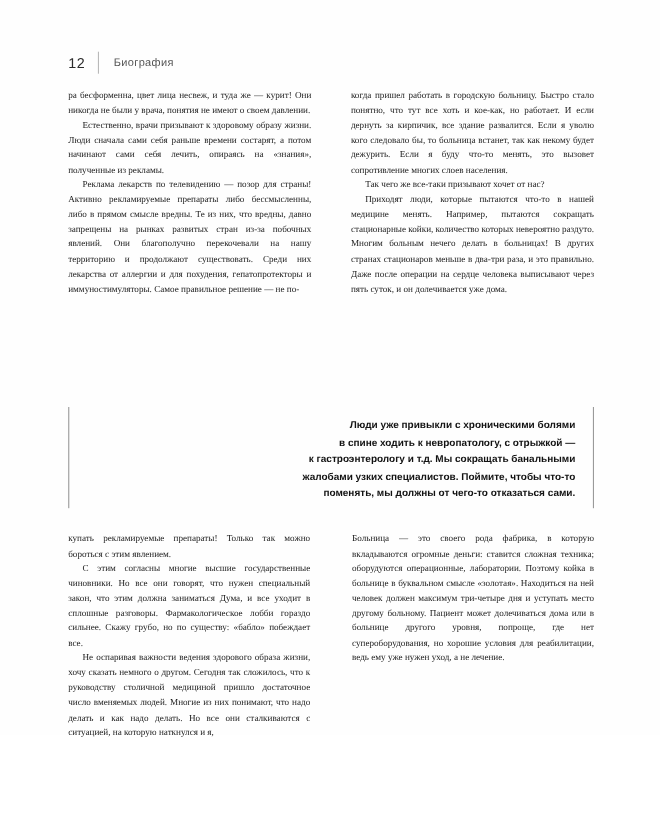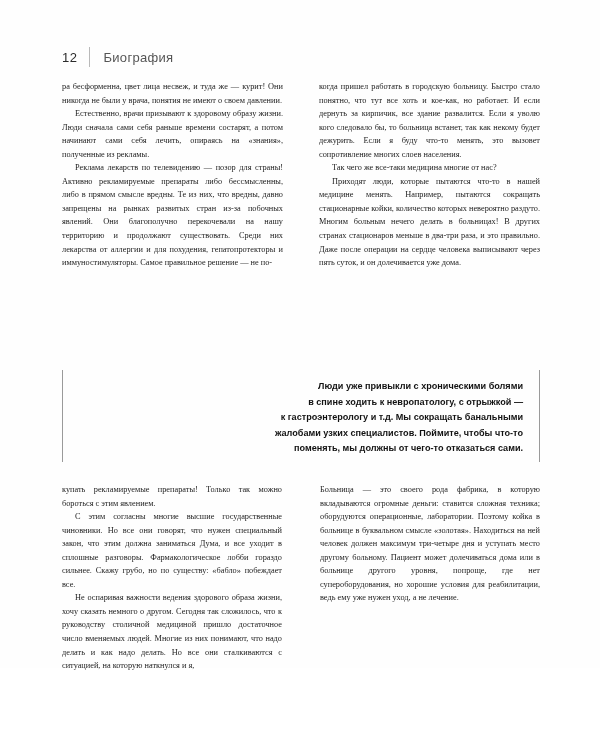"Биография" .head-title { font-size: 13px -> 10px }
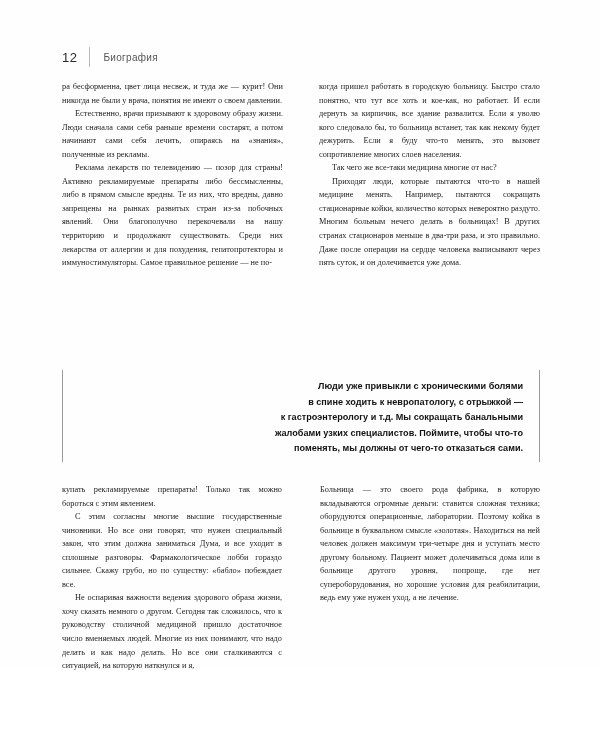"Так чего же все-таки медицина" p { text: медицина многие -> призывают хочет }
